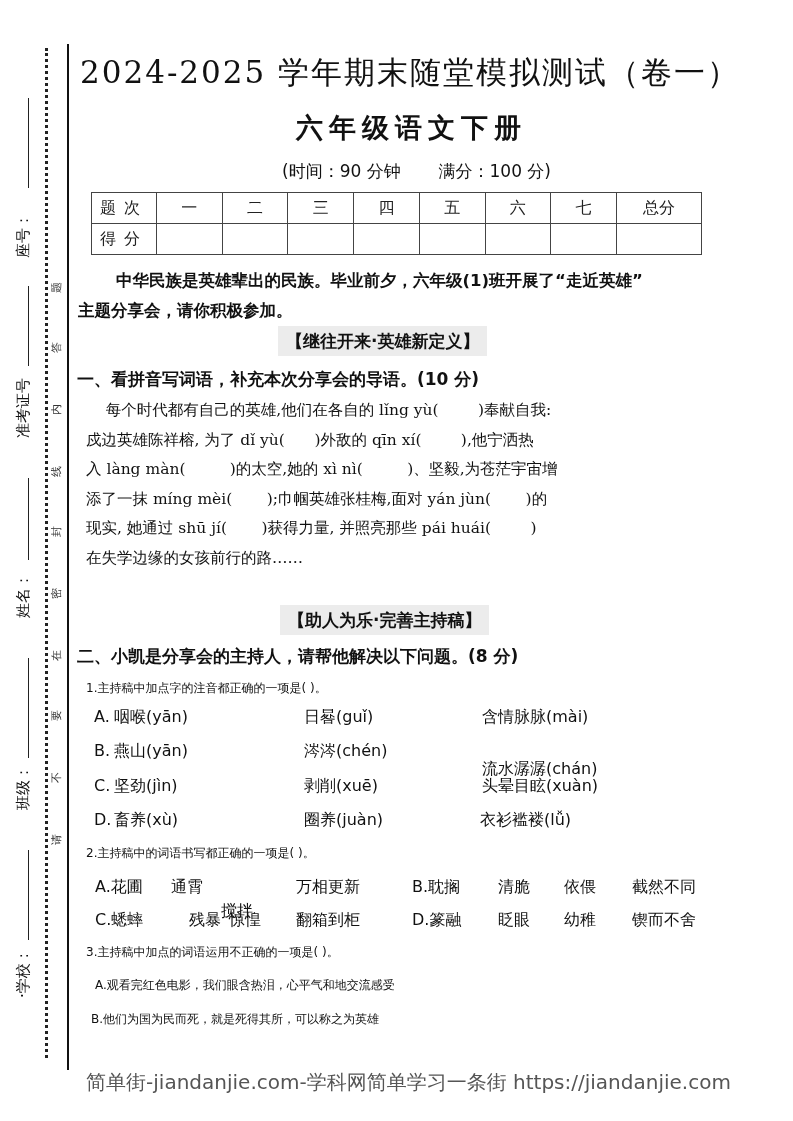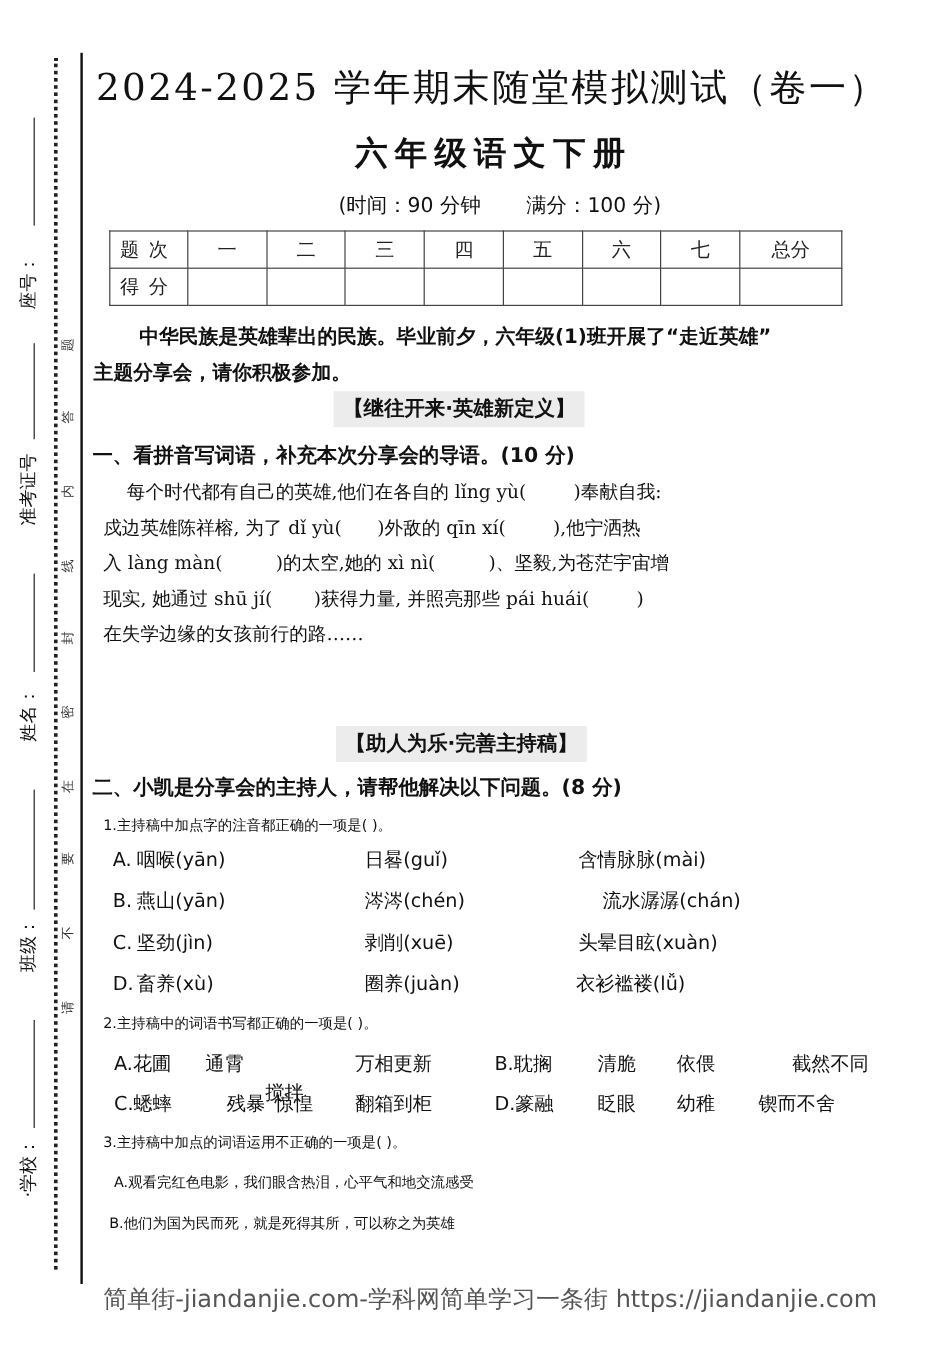"添了一抹 míng mèi( );巾帼英雄张桂梅,面对 yán" span.line { html: none -> <span>添了一抹 míng mèi( );巾帼英雄张桂梅,面对 yán jùn( )的</span> }
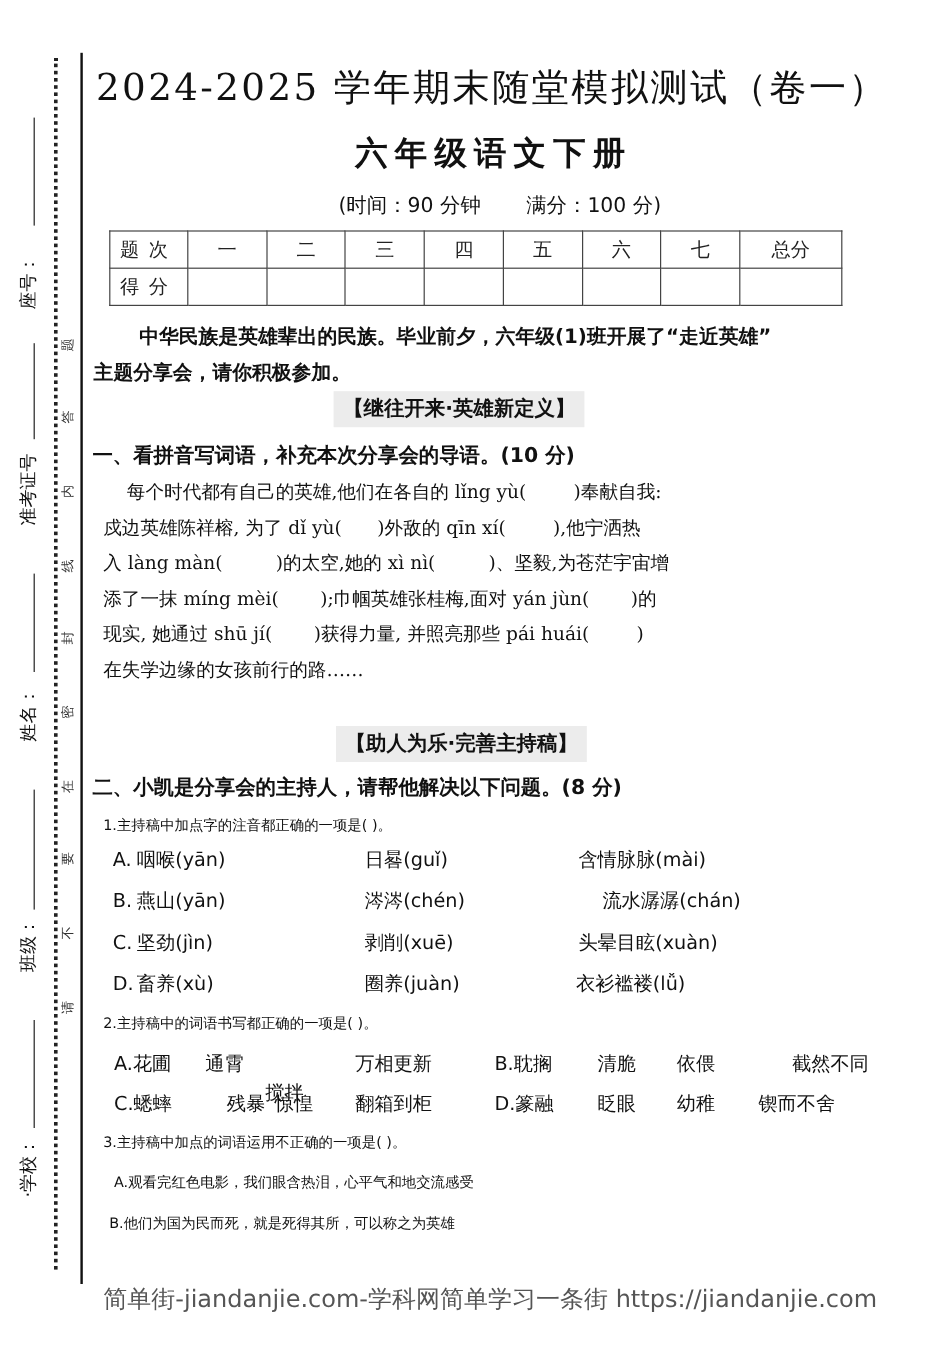"流水潺潺(chán)" span { left: 408px -> 388px; margin-top: none -> 18px }
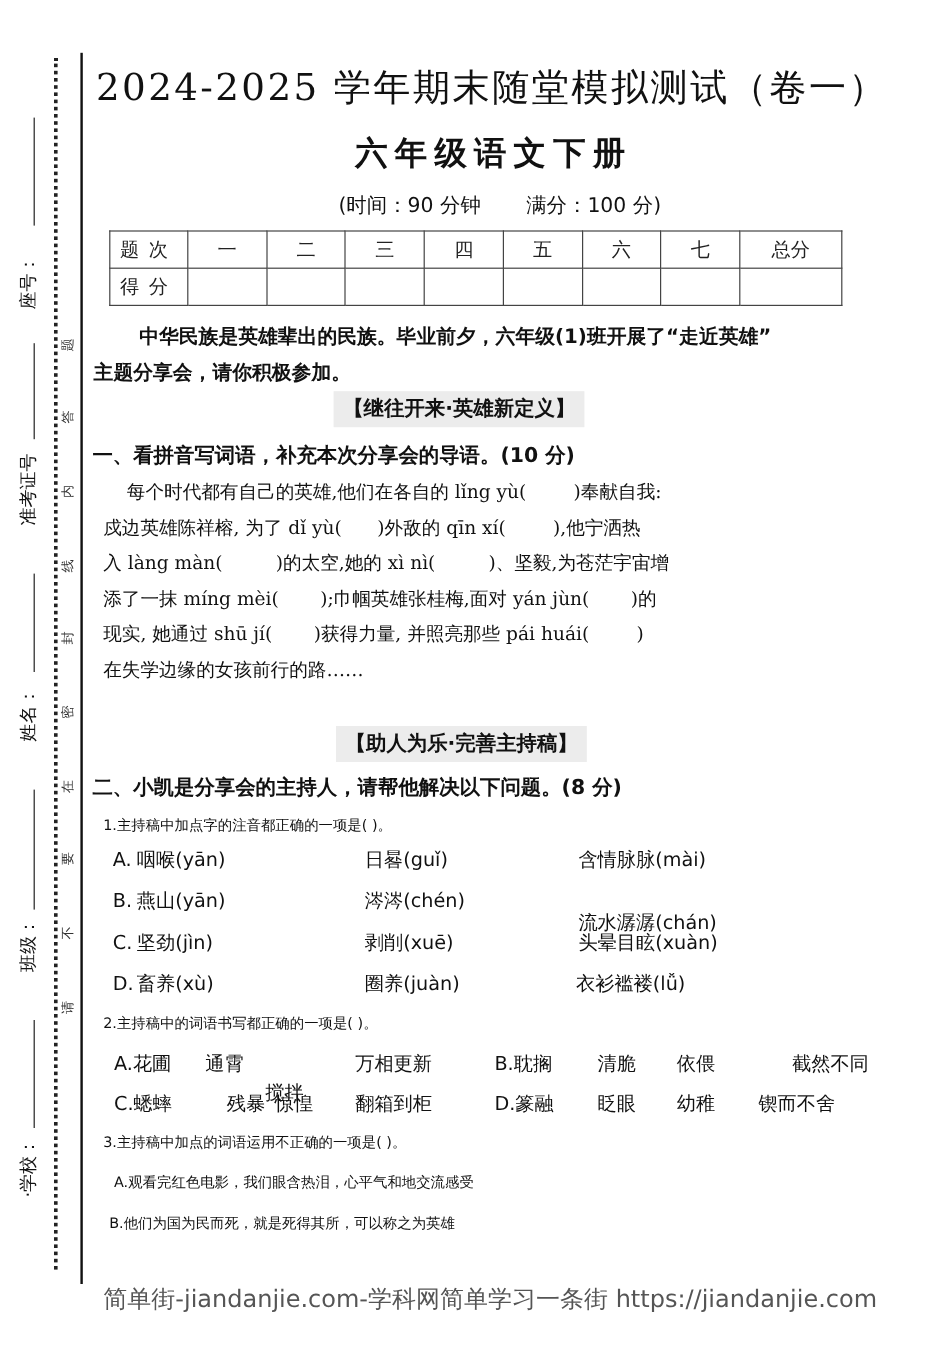"截然不同" span { left: 565px -> 537px }
